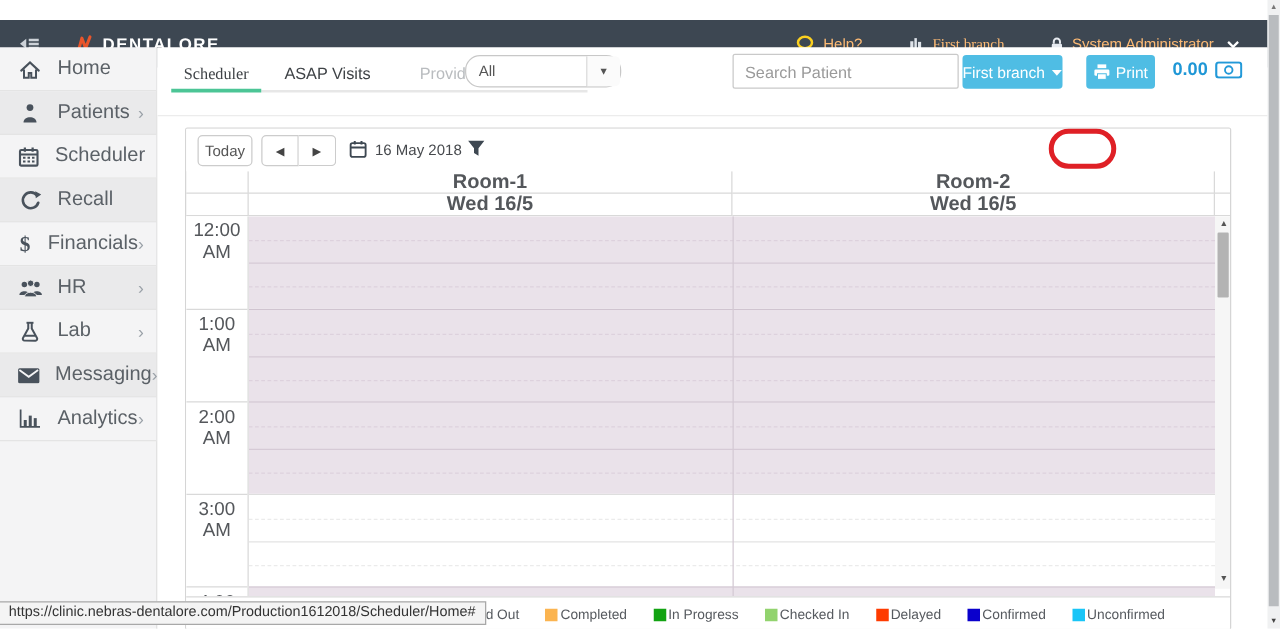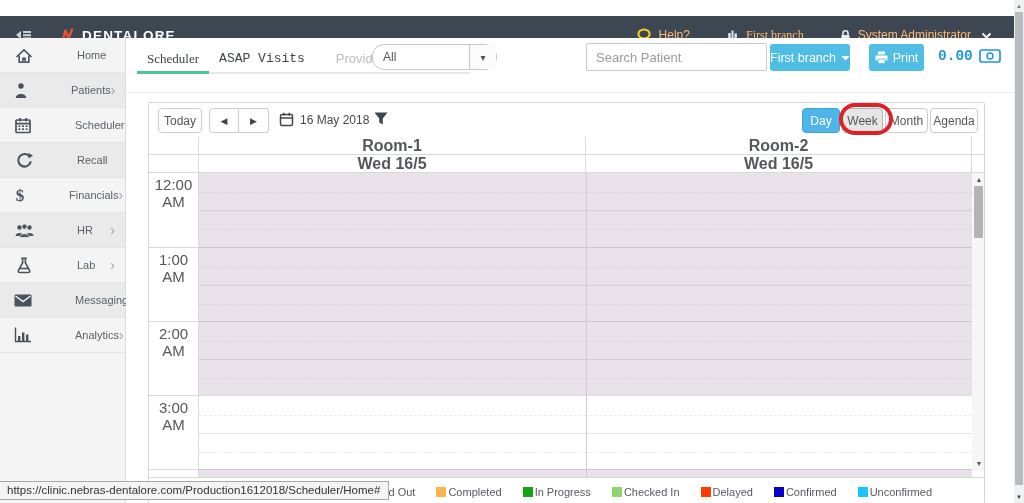"Home" .side-label { font-size: 11px -> 16px; margin-left: 31px -> none }
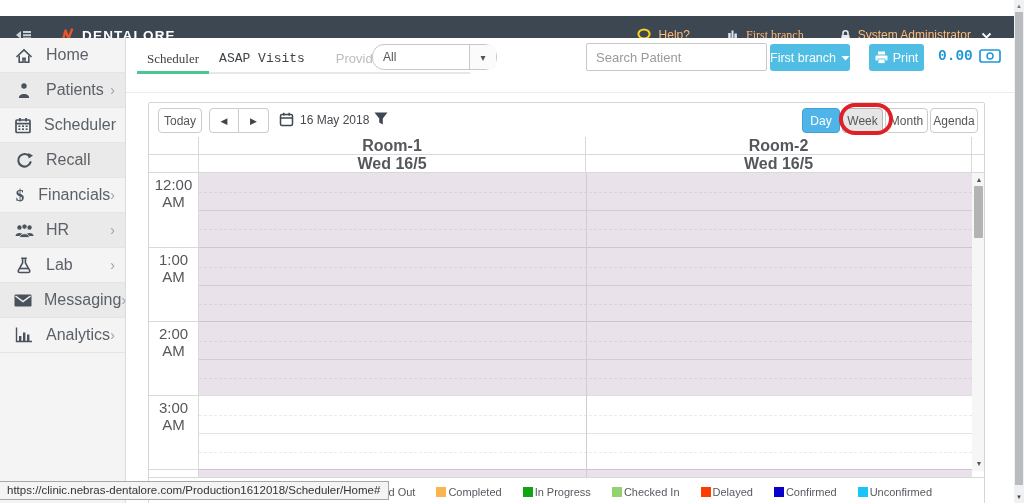"ASAP Visits" .tab:nth-child(2) { font-family: Liberation Mono, monospace -> Liberation Sans, sans-serif }
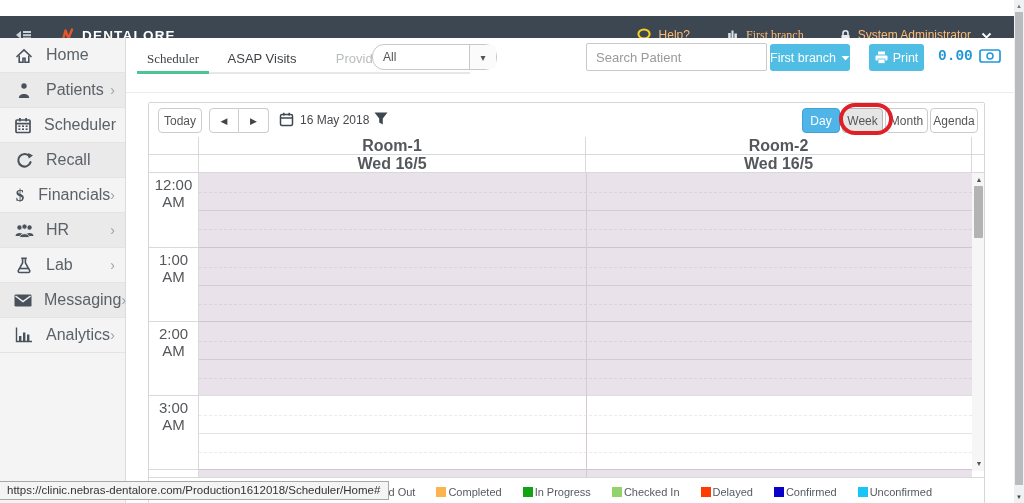"0.00" .balance { font-family: Liberation Mono, monospace -> Liberation Sans, sans-serif }
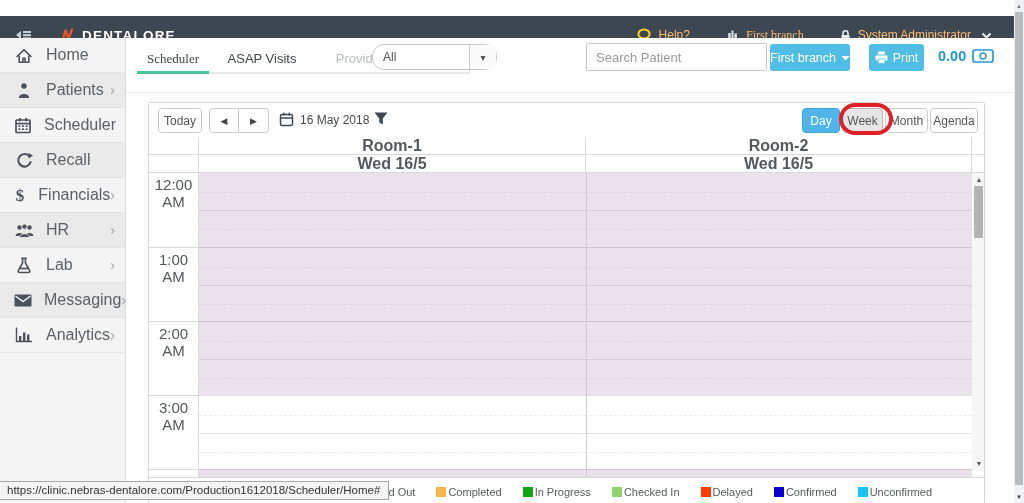"Day" div.views { html: <div> <button>Day</button> <button>Week</button> <button>Month</button> <button>Agenda</button> </div> -> none }
